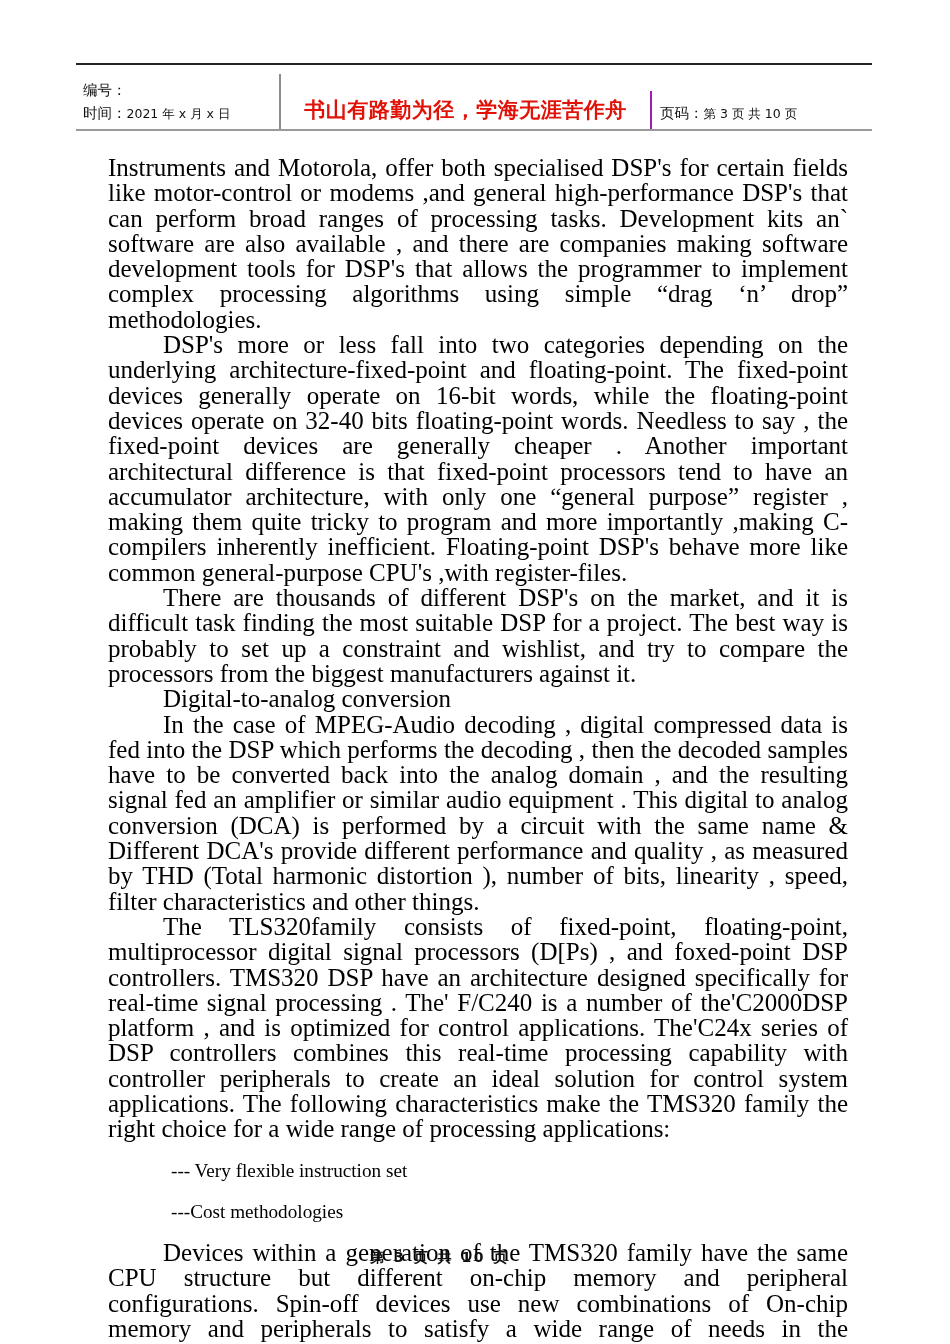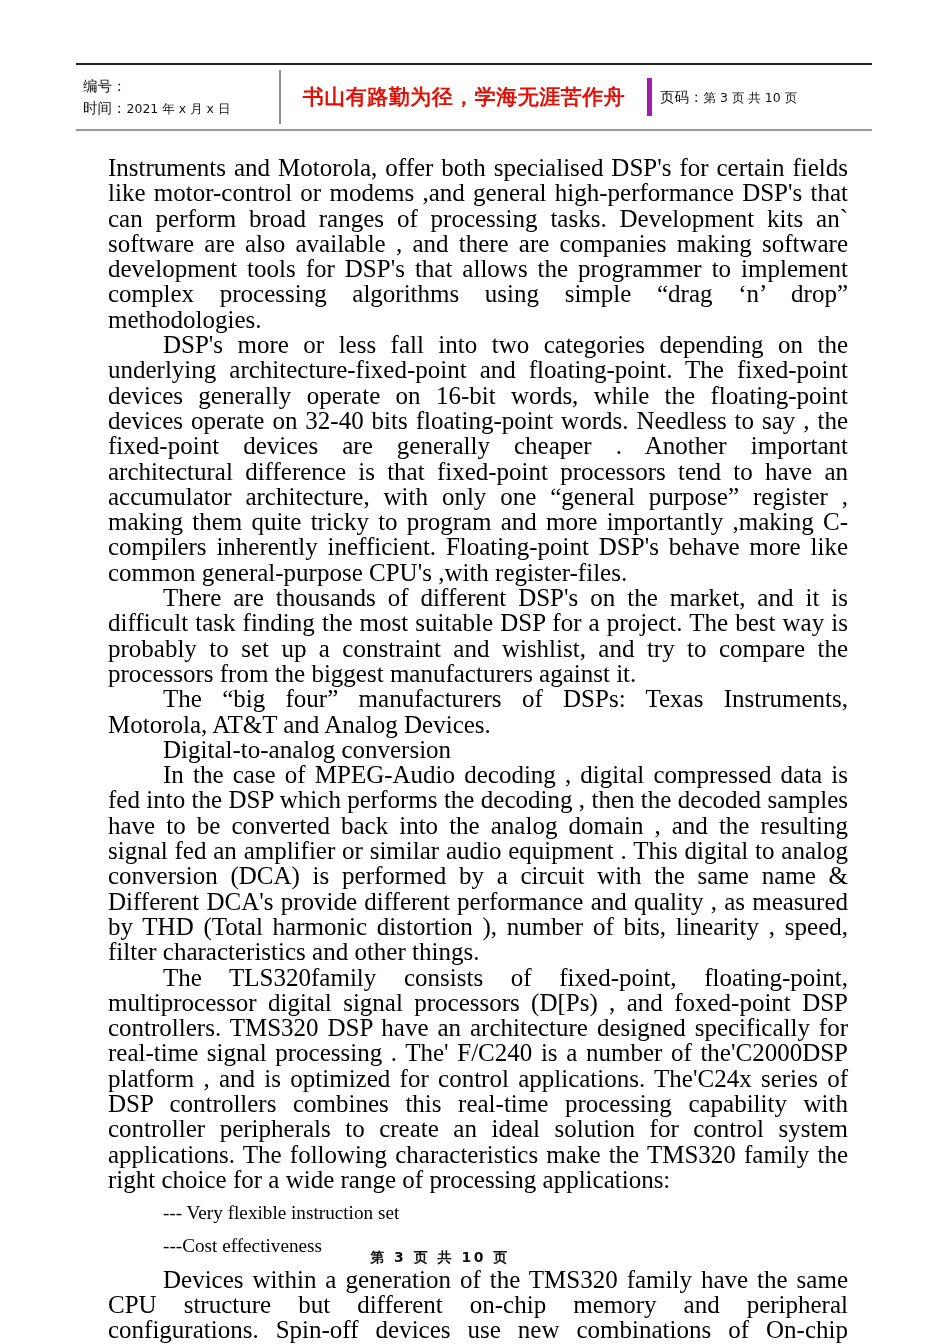"编号：" .header-row { align-items: center -> flex-end }
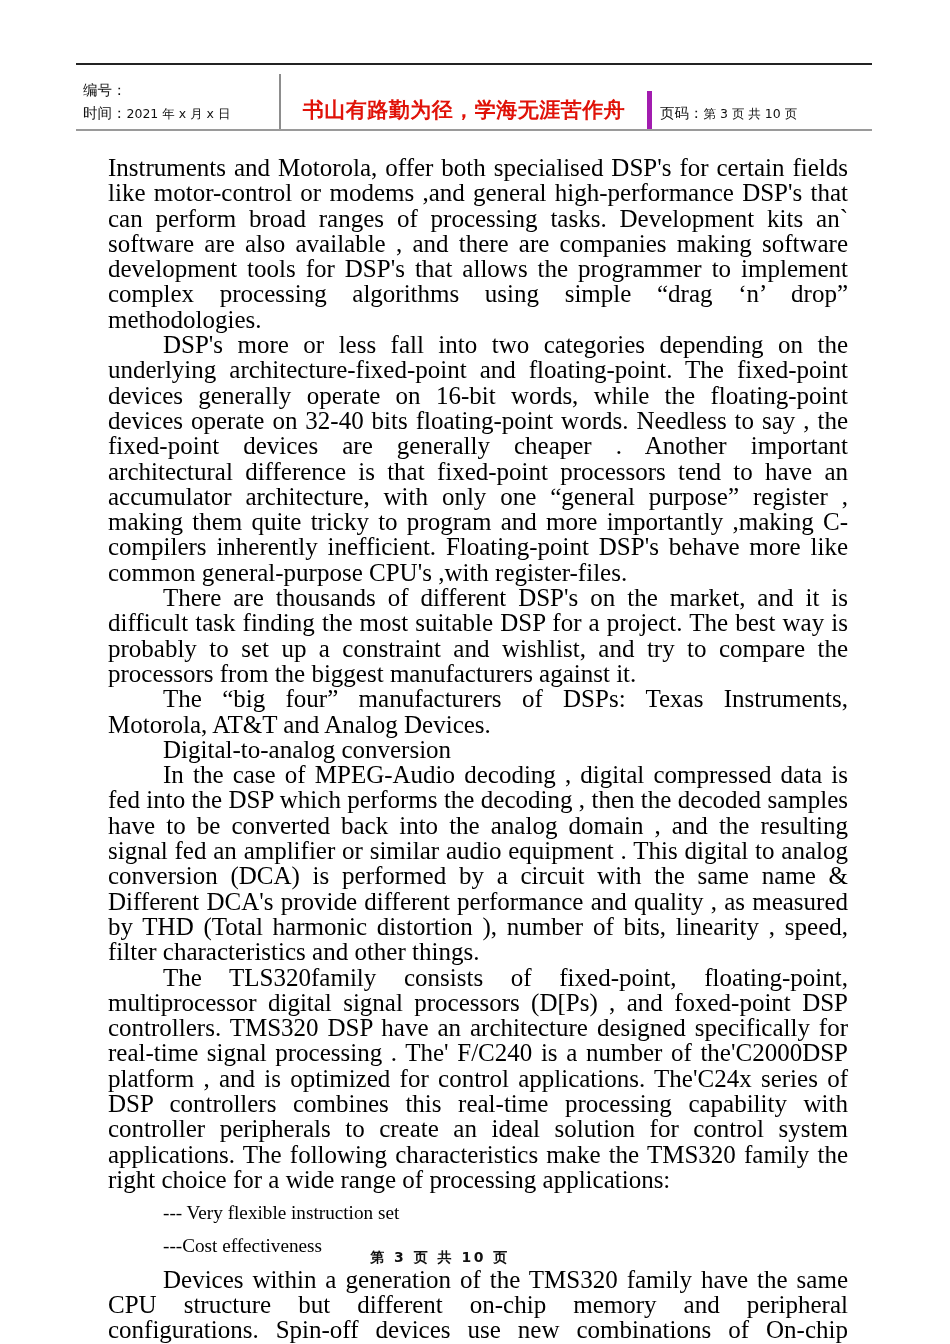"书山有路勤为径，学海无涯苦作舟" .hcell-mid { border-right: 5px solid #a21caf -> 2px solid #a21caf }
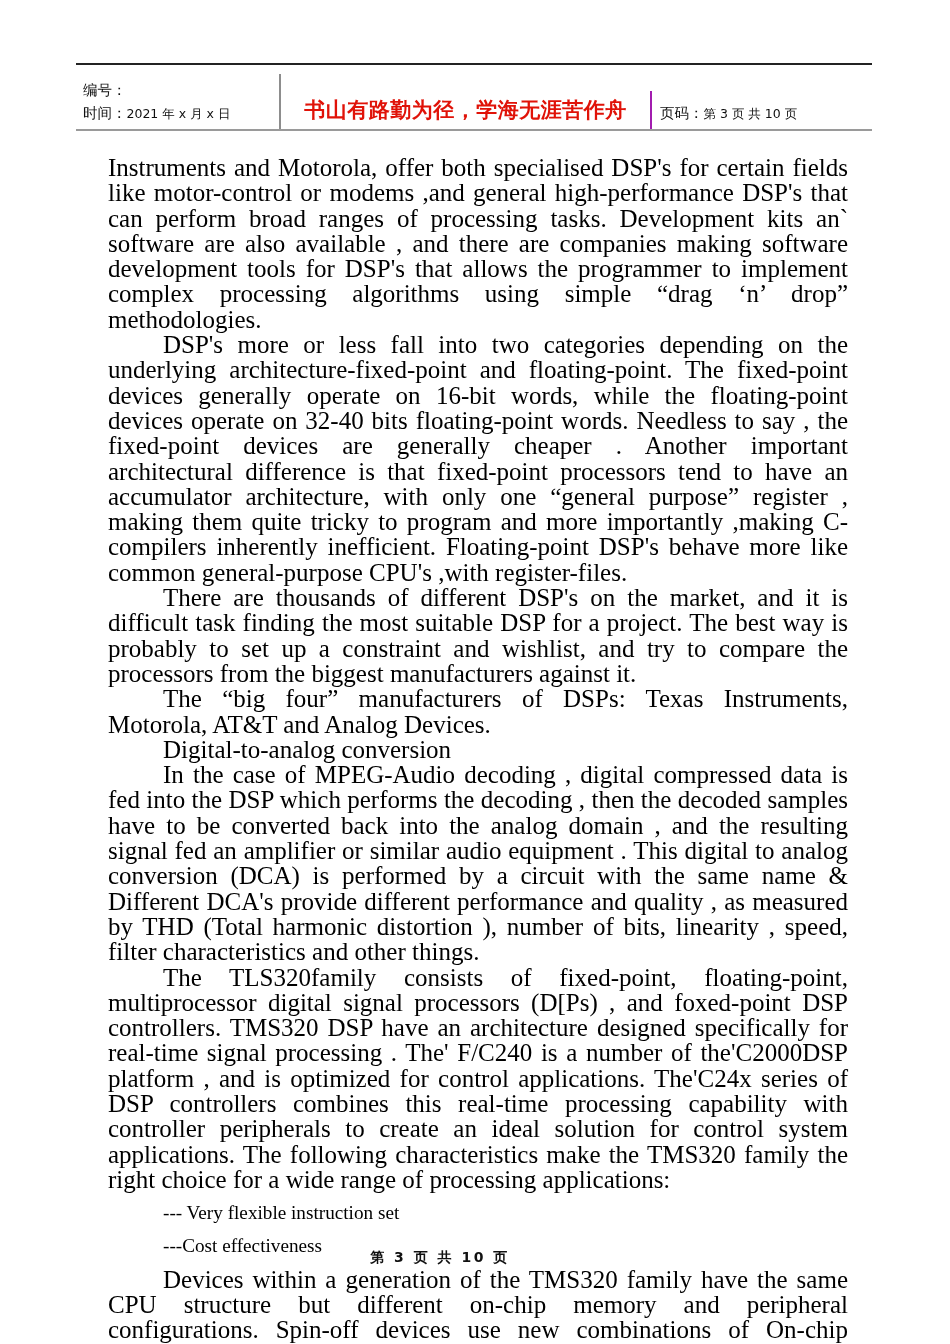"The “big four” manufacturers of" p.para { html: <p>The “big four” manufacturers of DSPs: Texas Instruments, Motorola, AT&amp;T and Analog Devices.</p> -> none }
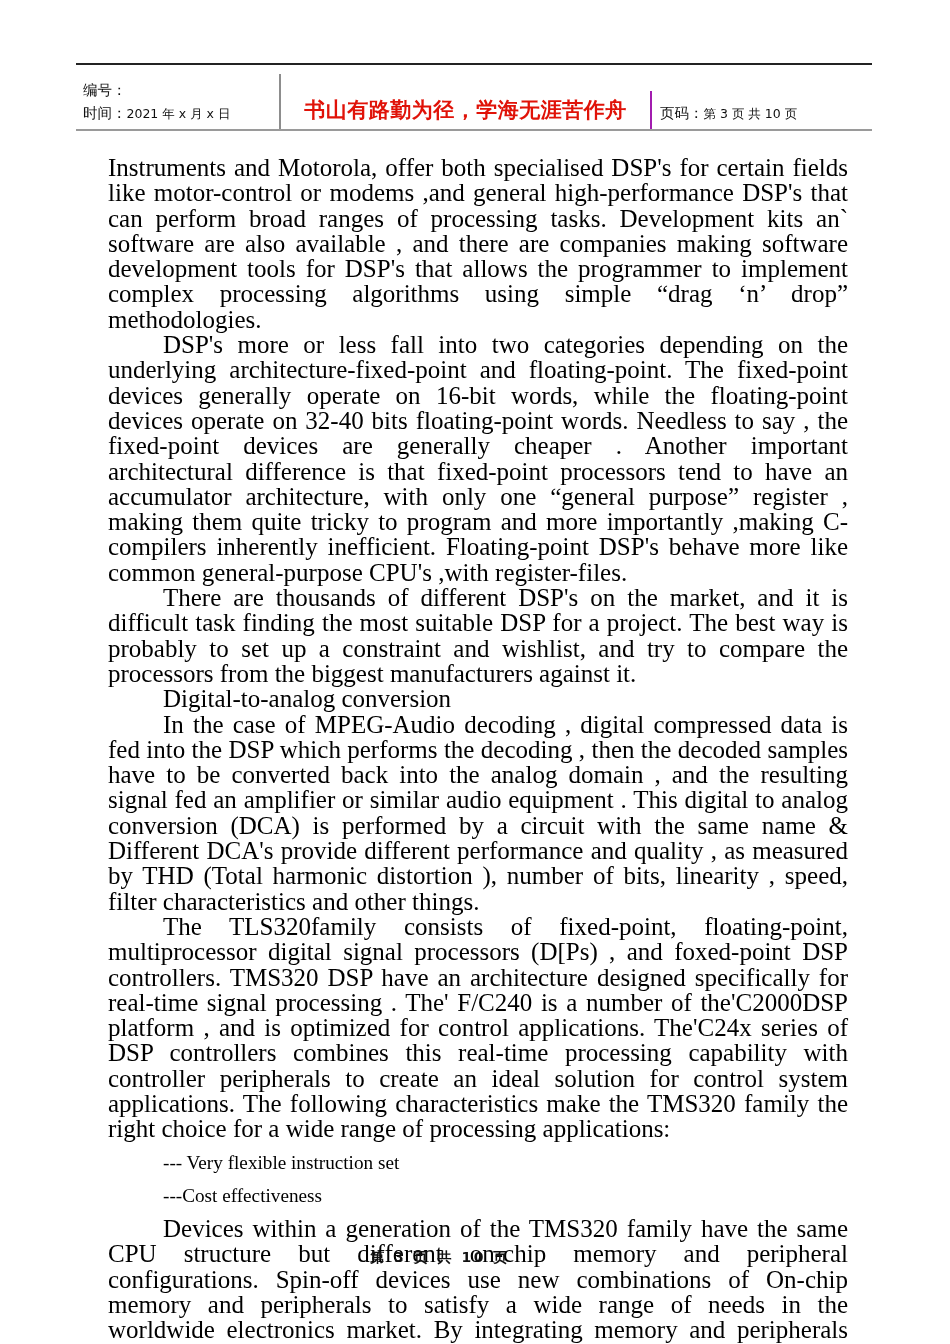"--- Very flexible instruction set" .bullets li { margin: 8px -> 16px }
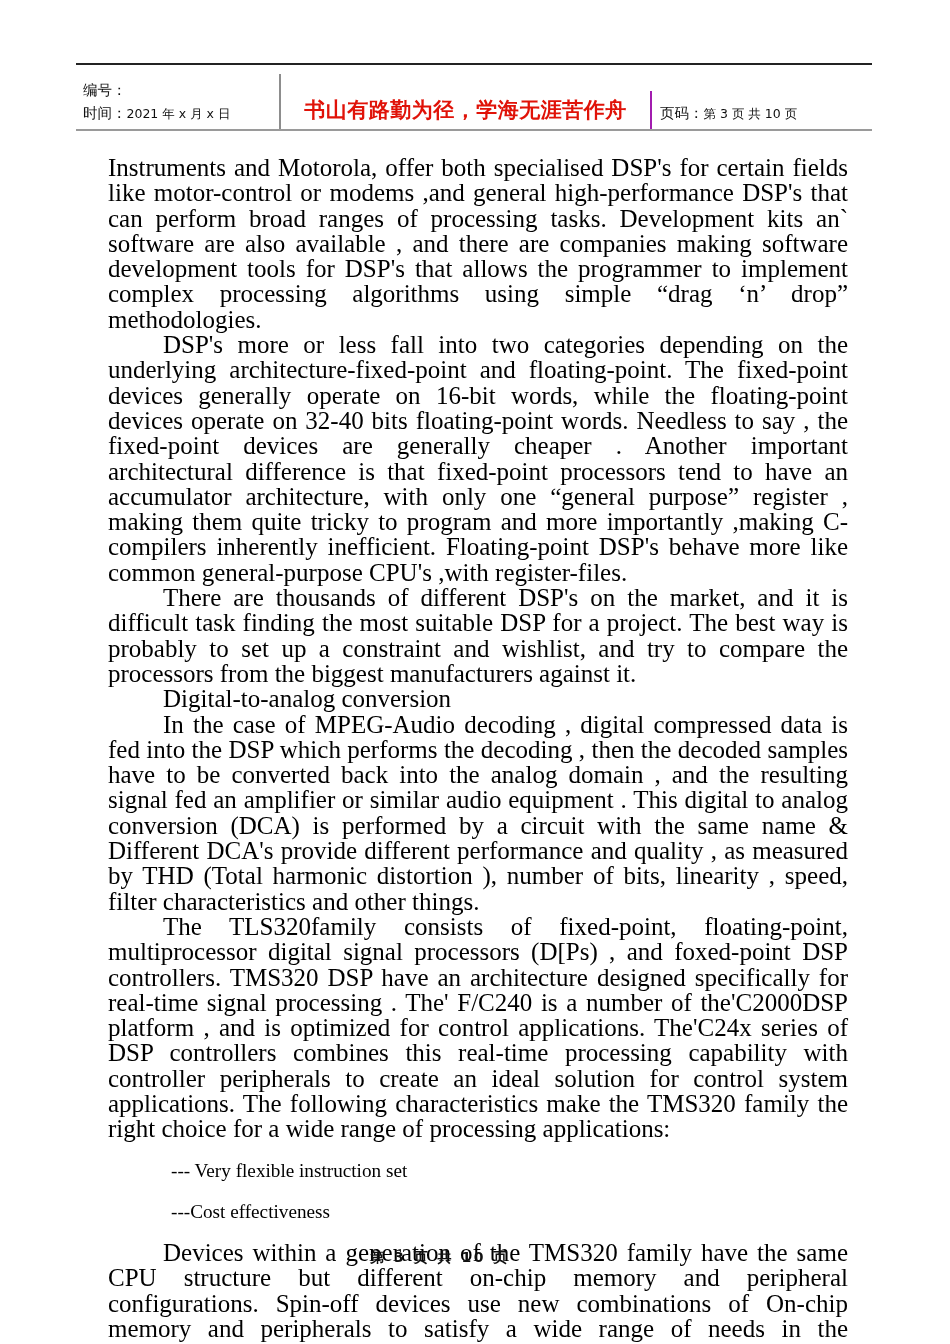"---Cost effectiveness" li { text: effectiveness -> methodologies }
